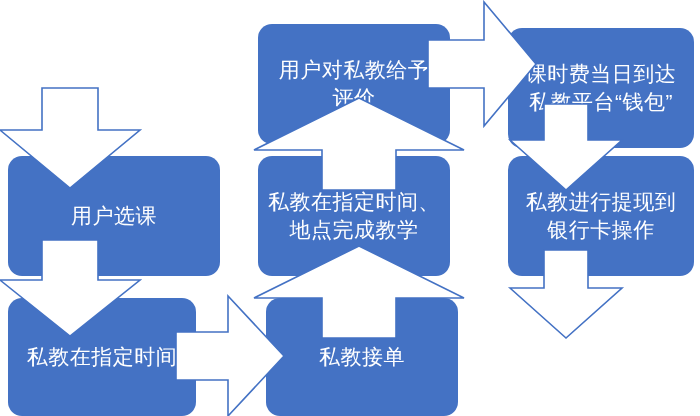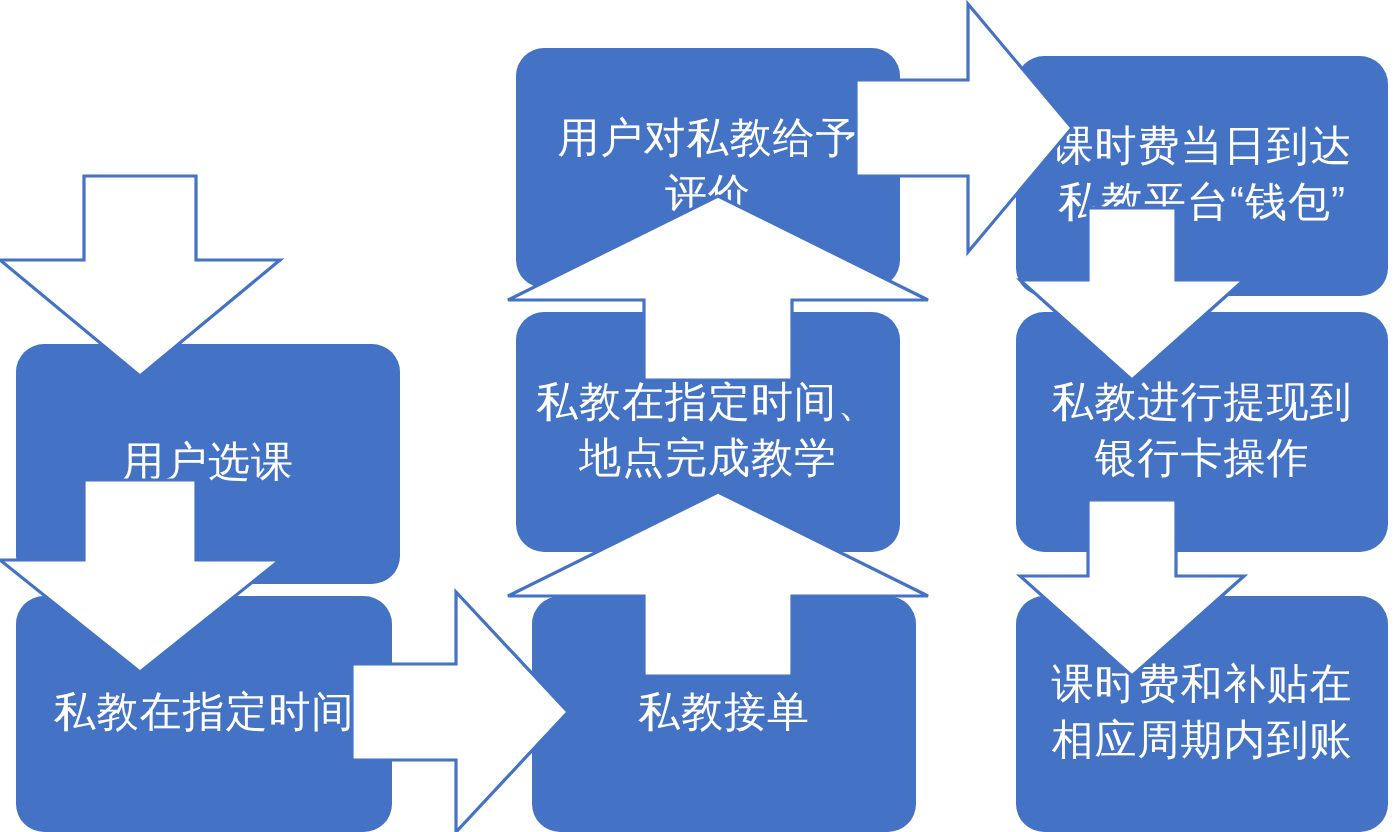"用户选课" div.node { top: 172px -> 156px; width: 192px -> 212px }
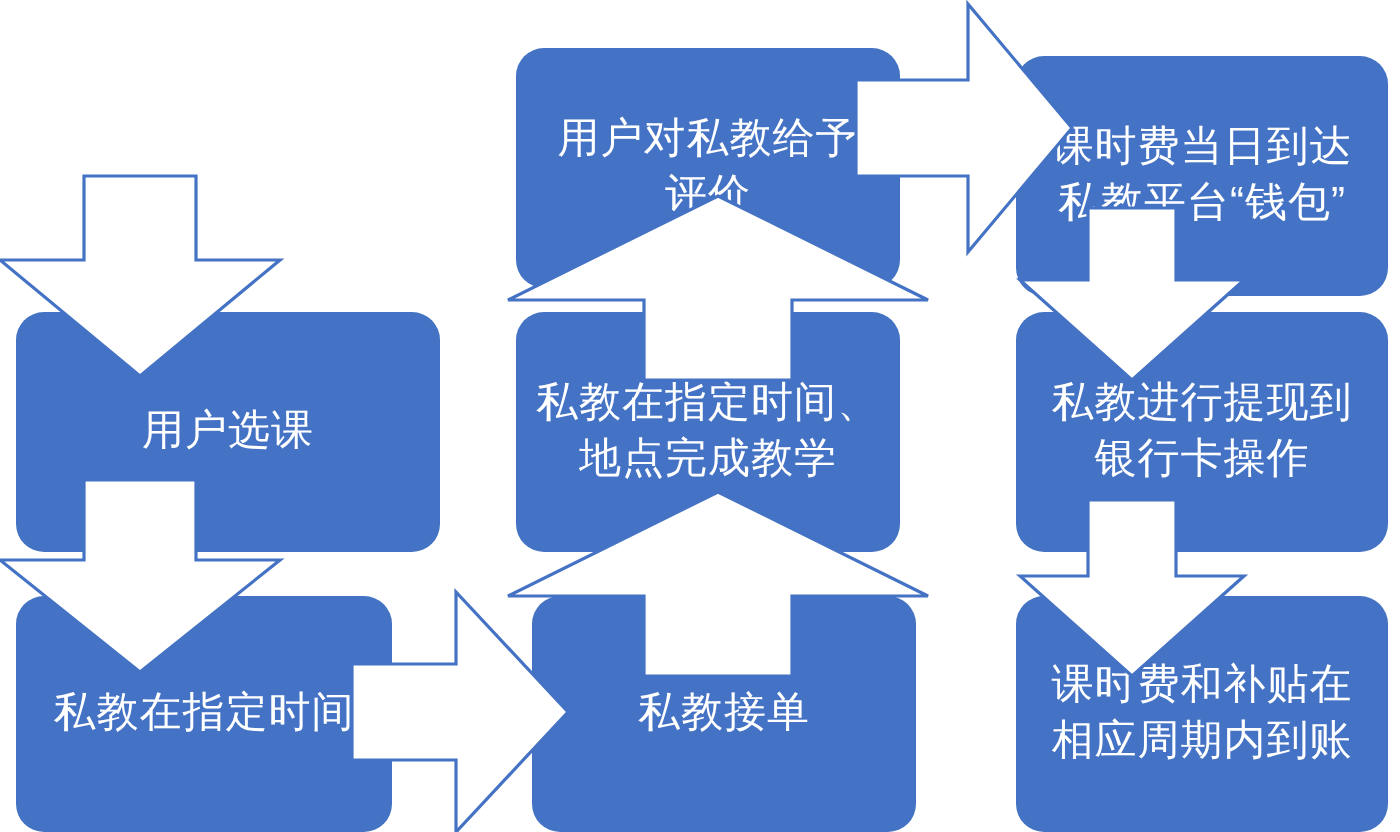"课时费和补贴在" div.node { html: <div> <span>课时费和补贴在 相应周期内到账</span> </div> -> none }
